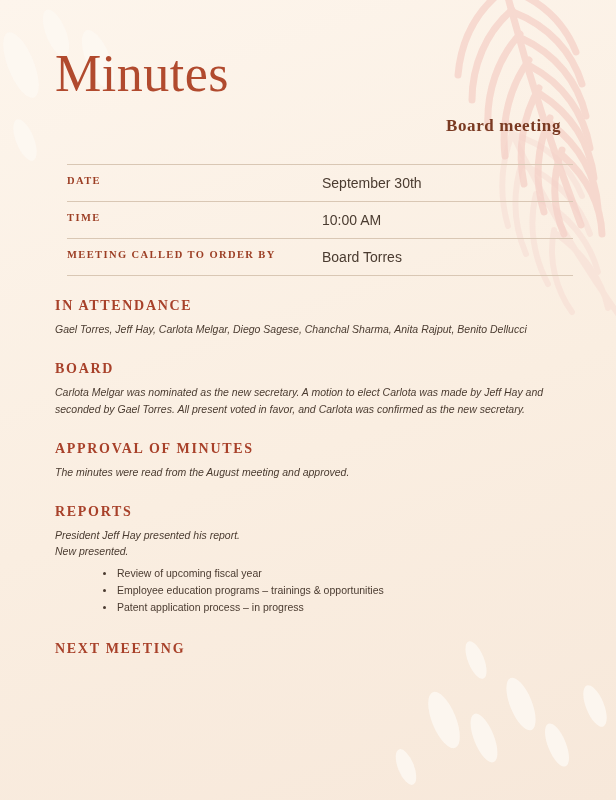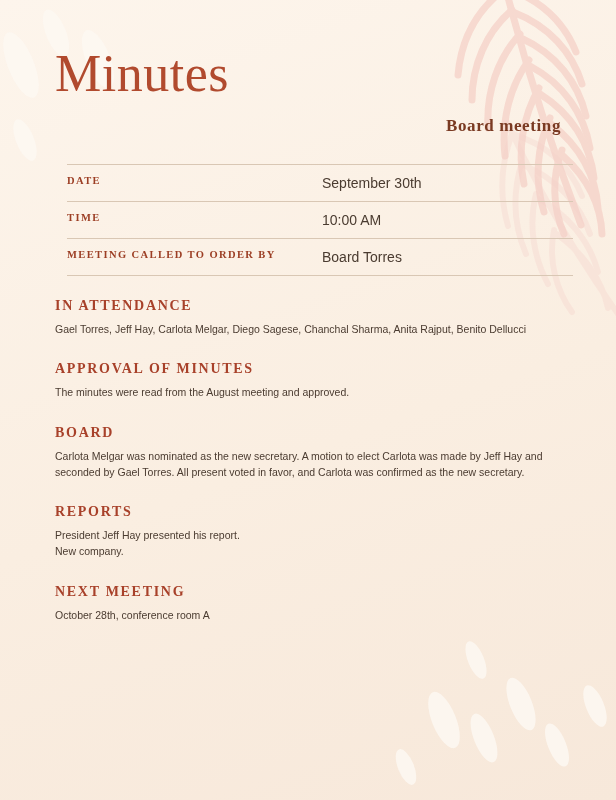"Gael Torres, Jeff Hay, Carlota" .body-text { font-style: none -> italic }
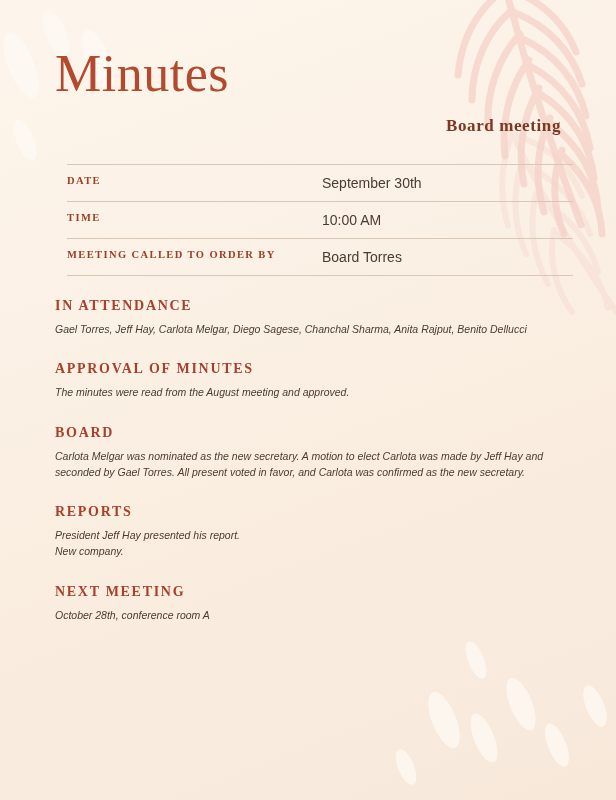"APPROVAL OF MINUTES" div.section { order: before "BOARD" -> after "BOARD" }
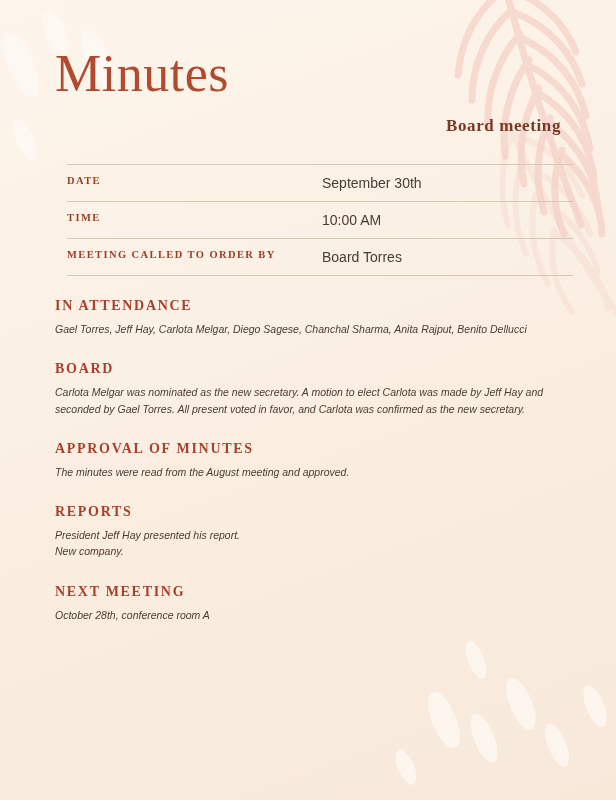"New company." p.body-text { text: company -> presented }
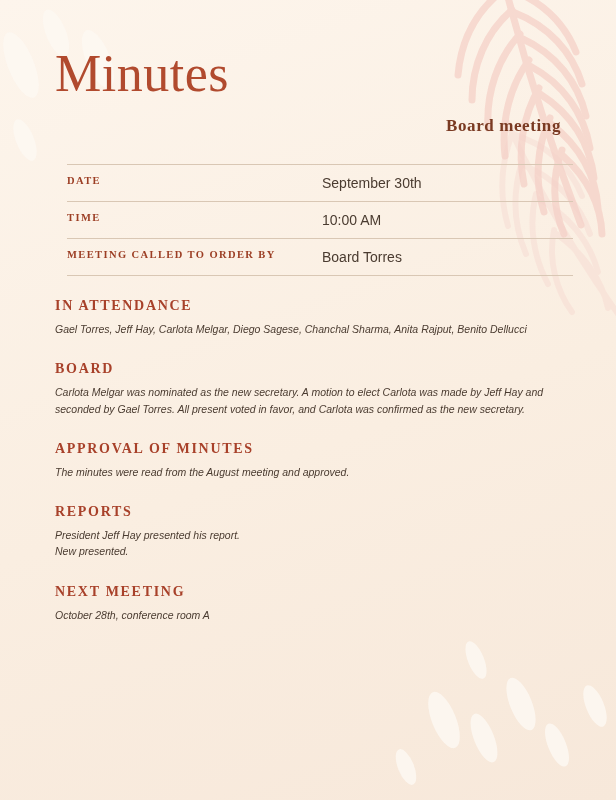"Review of upcoming fiscal year" ul.bullets { html: none -> <ul> <li>Review of upcoming fiscal year</li> <li>Employee education programs – trainings &amp; opportunities</li> <li>Patent application process – in progress</li> </ul> }
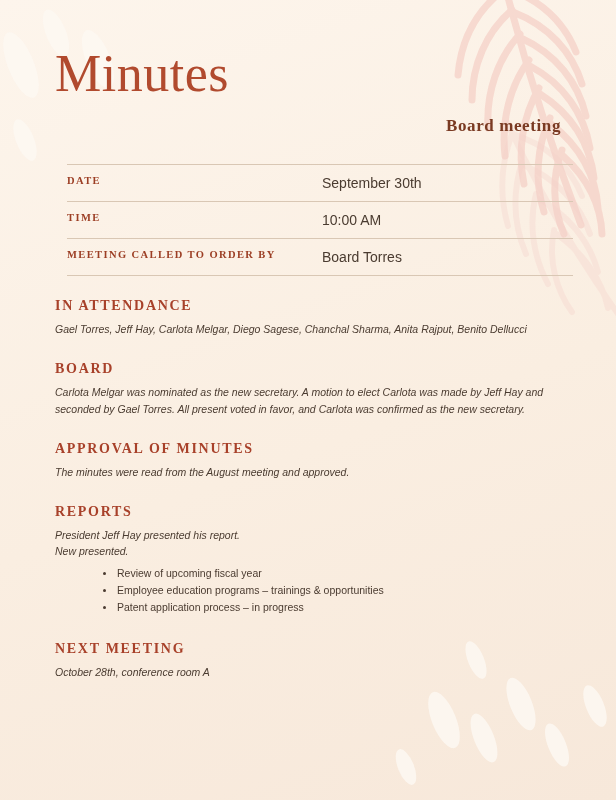"October 28th, conference room A" p.body-text { html: <p>October 28th, conference room A</p> -> none }
